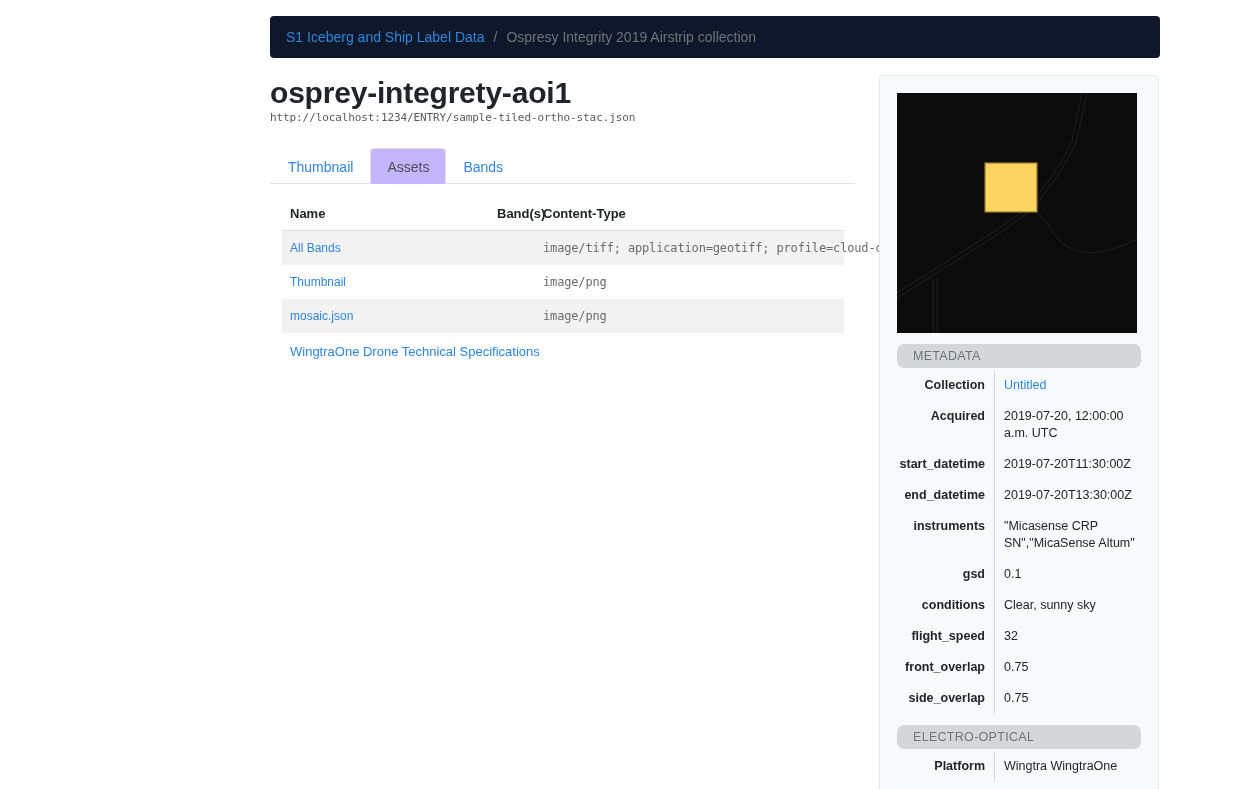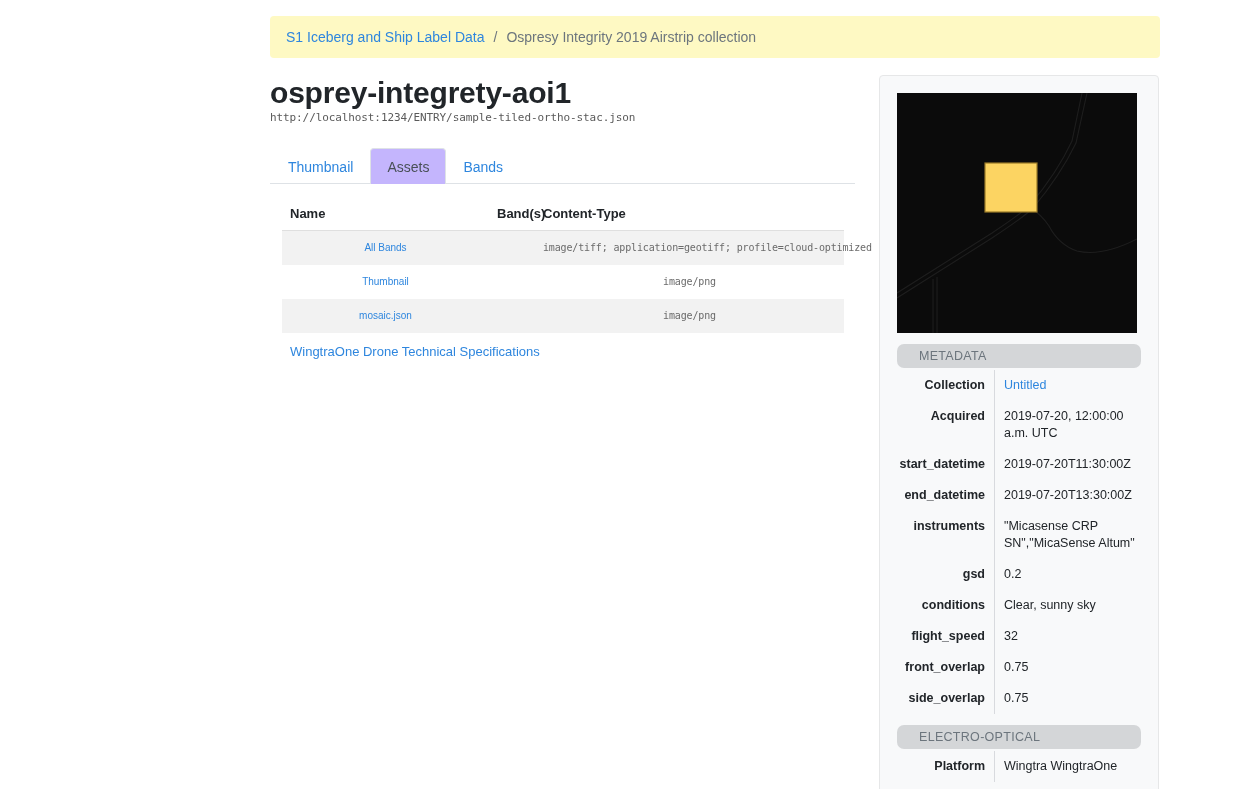"S1 Iceberg and Ship Label" .breadcrumb { background: #fef9c3 -> #0f172a }
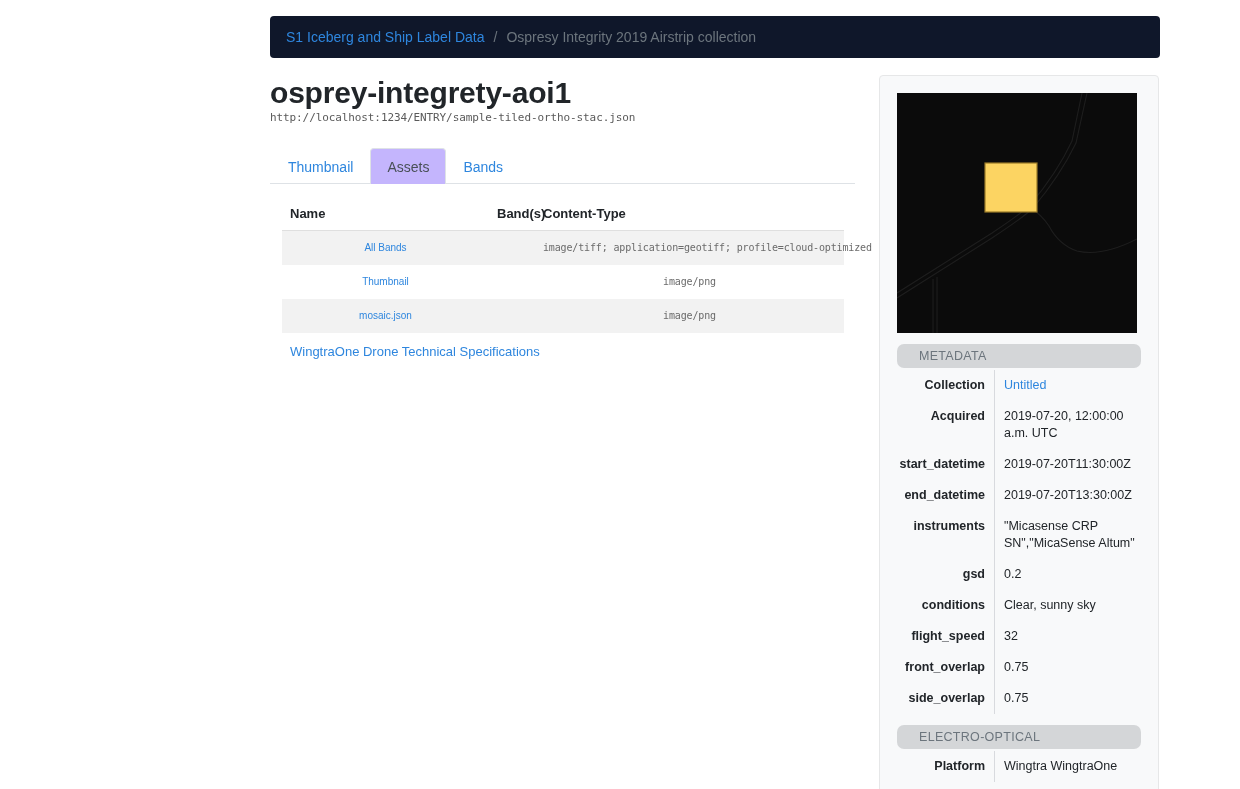"All Bands" table.assets td { font-size: 10px -> 12px; text-align: center -> none }
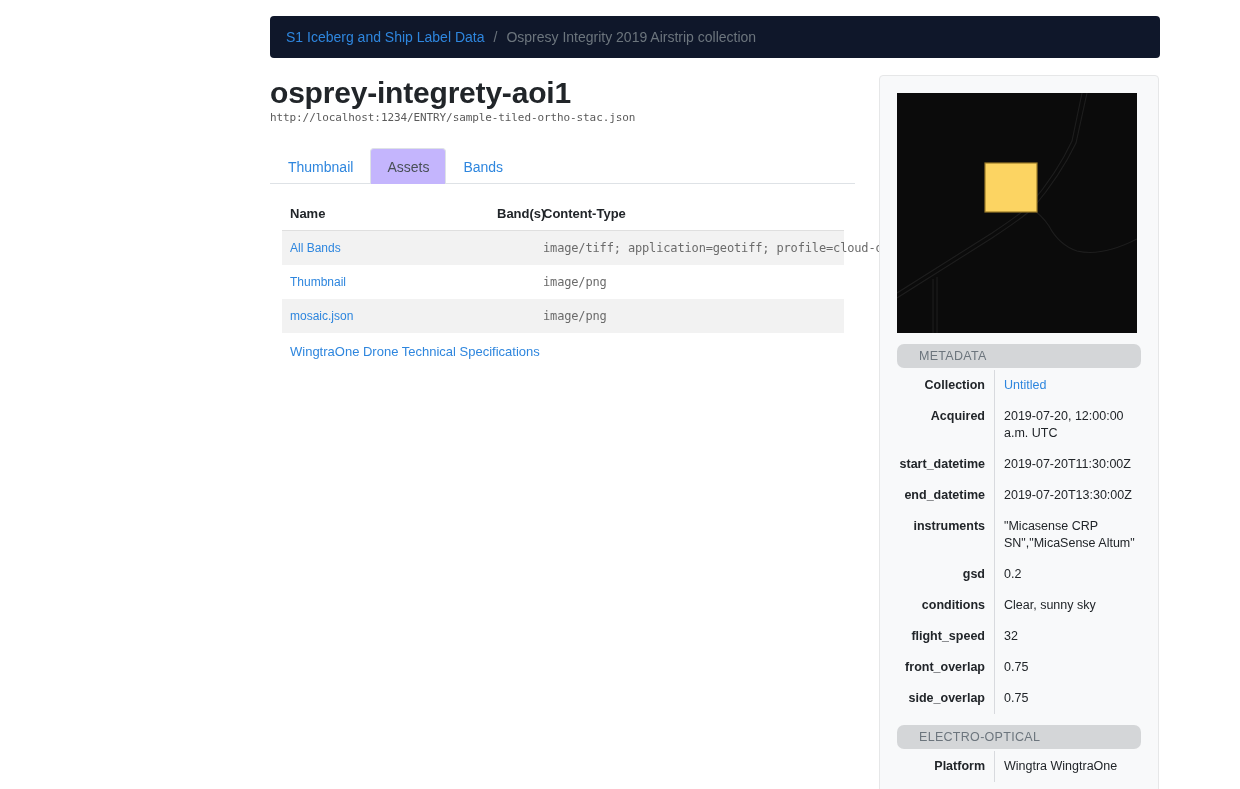"METADATA" .meta-section-header { padding: 5px 22px -> 5px 16px }
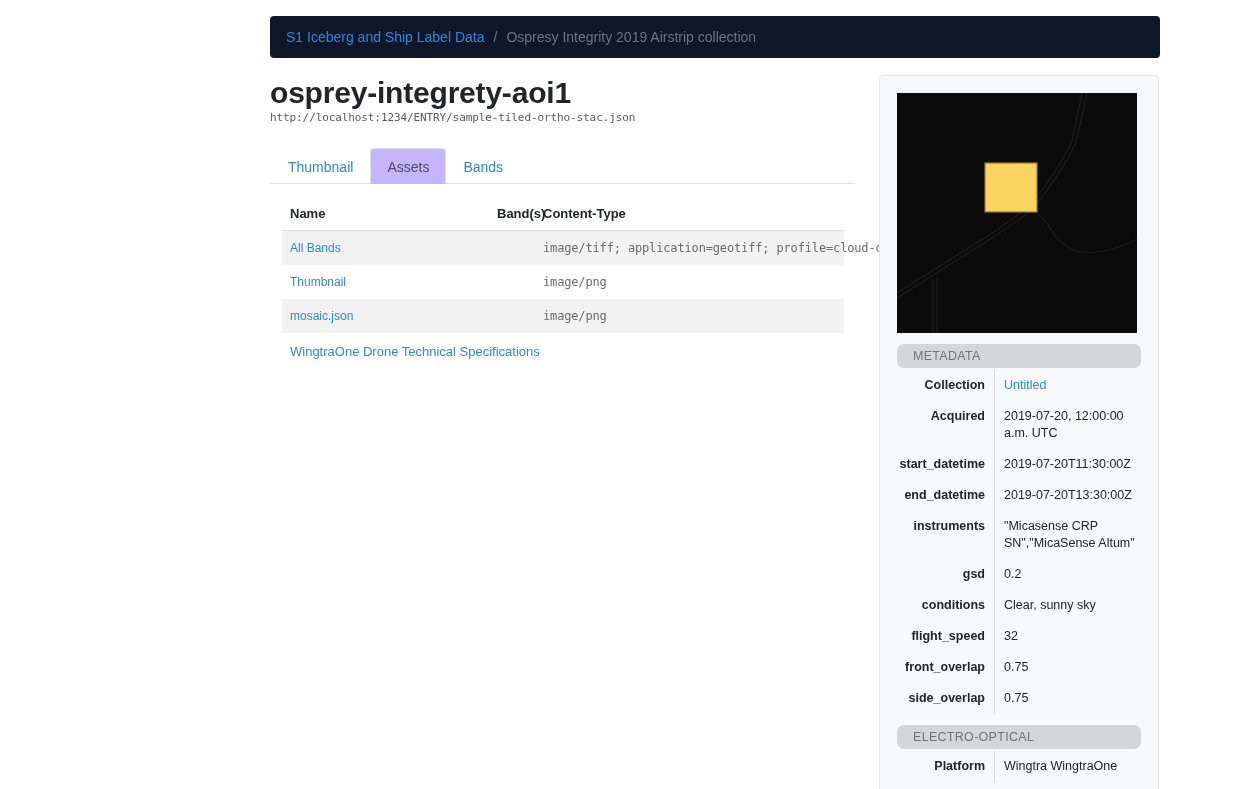"0.2" td { text: 0.2 -> 0.1 }
